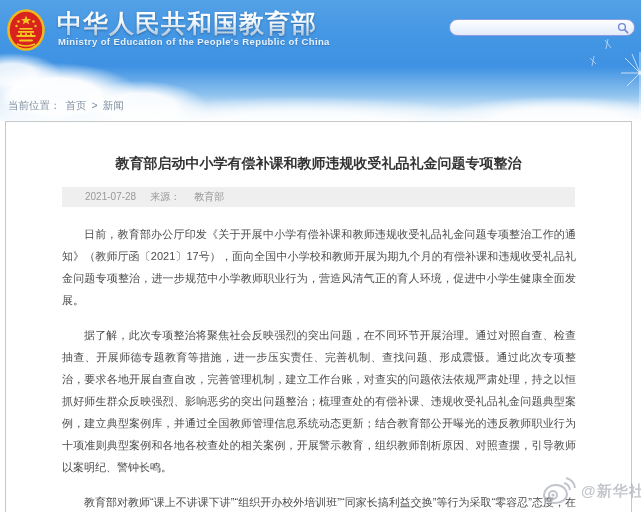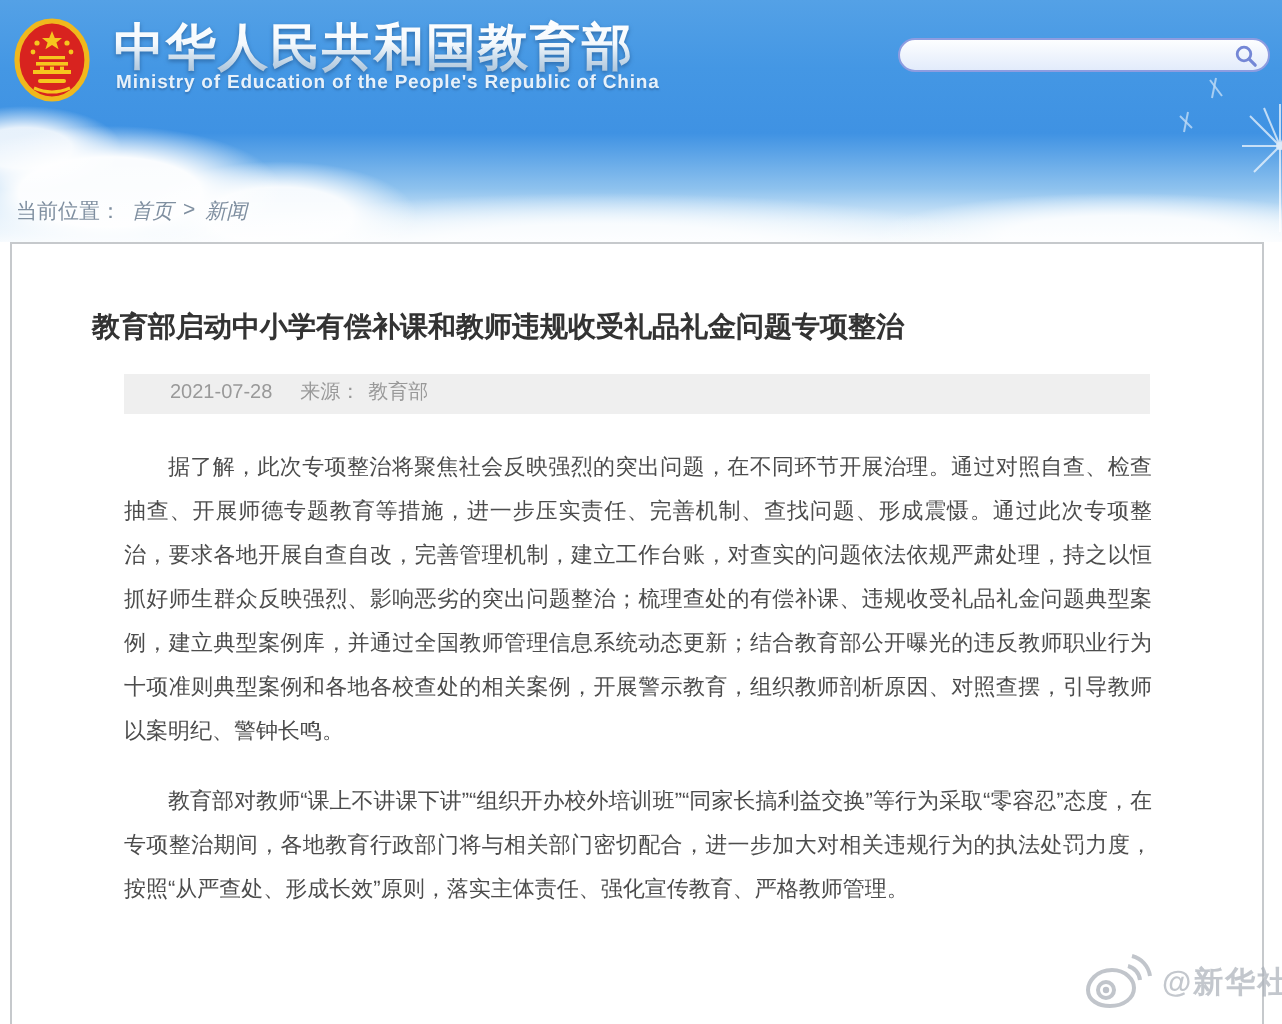"首页" .breadcrumb a { font-style: italic -> none }
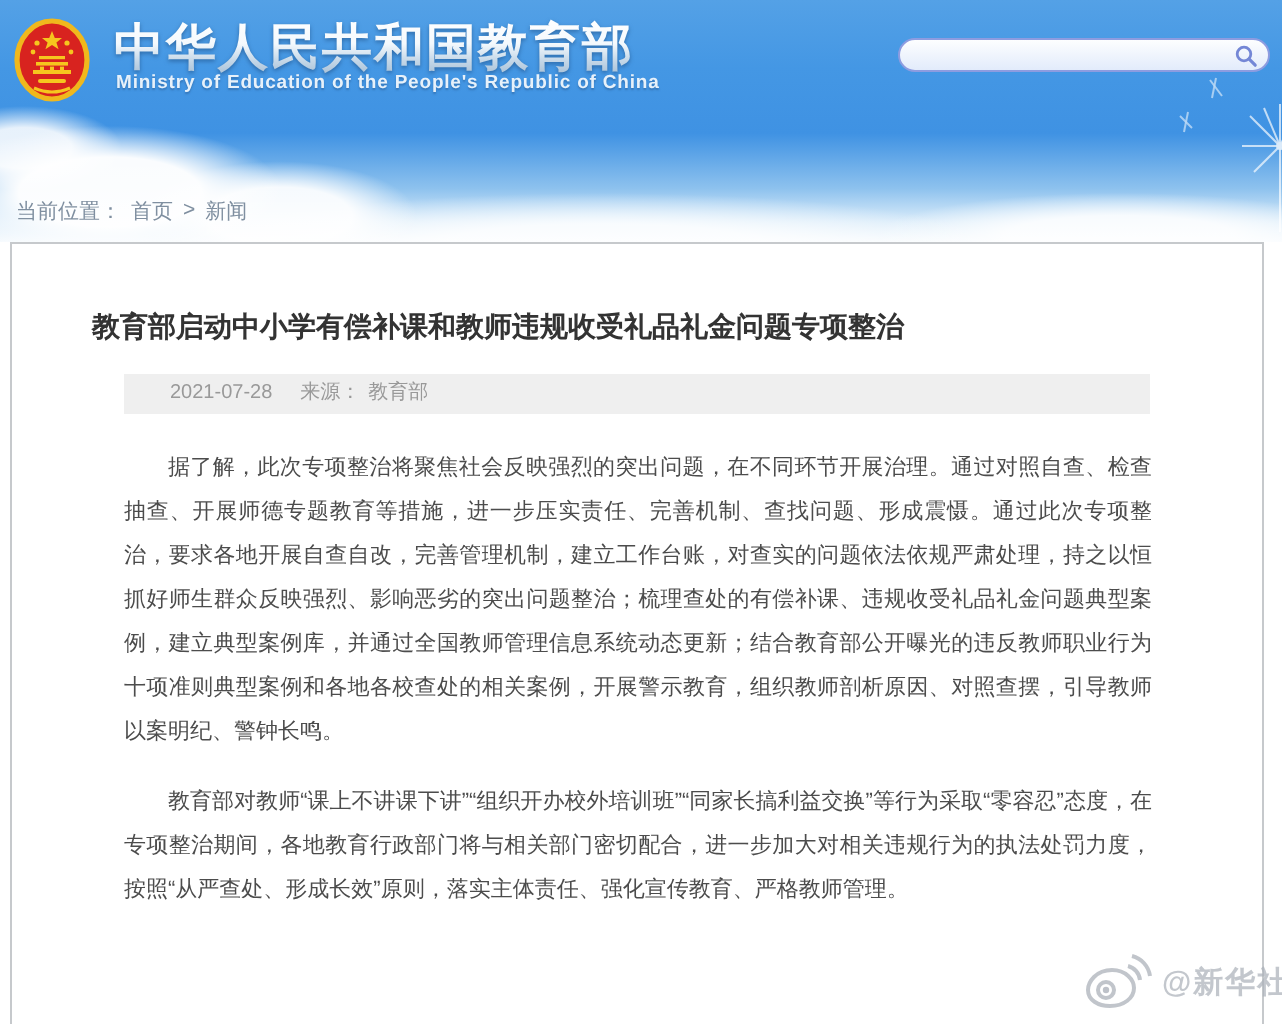"教育部启动中小学有偿补课和教师违规收受礼品礼金问题专项整治" .article-title { text-align: none -> center }
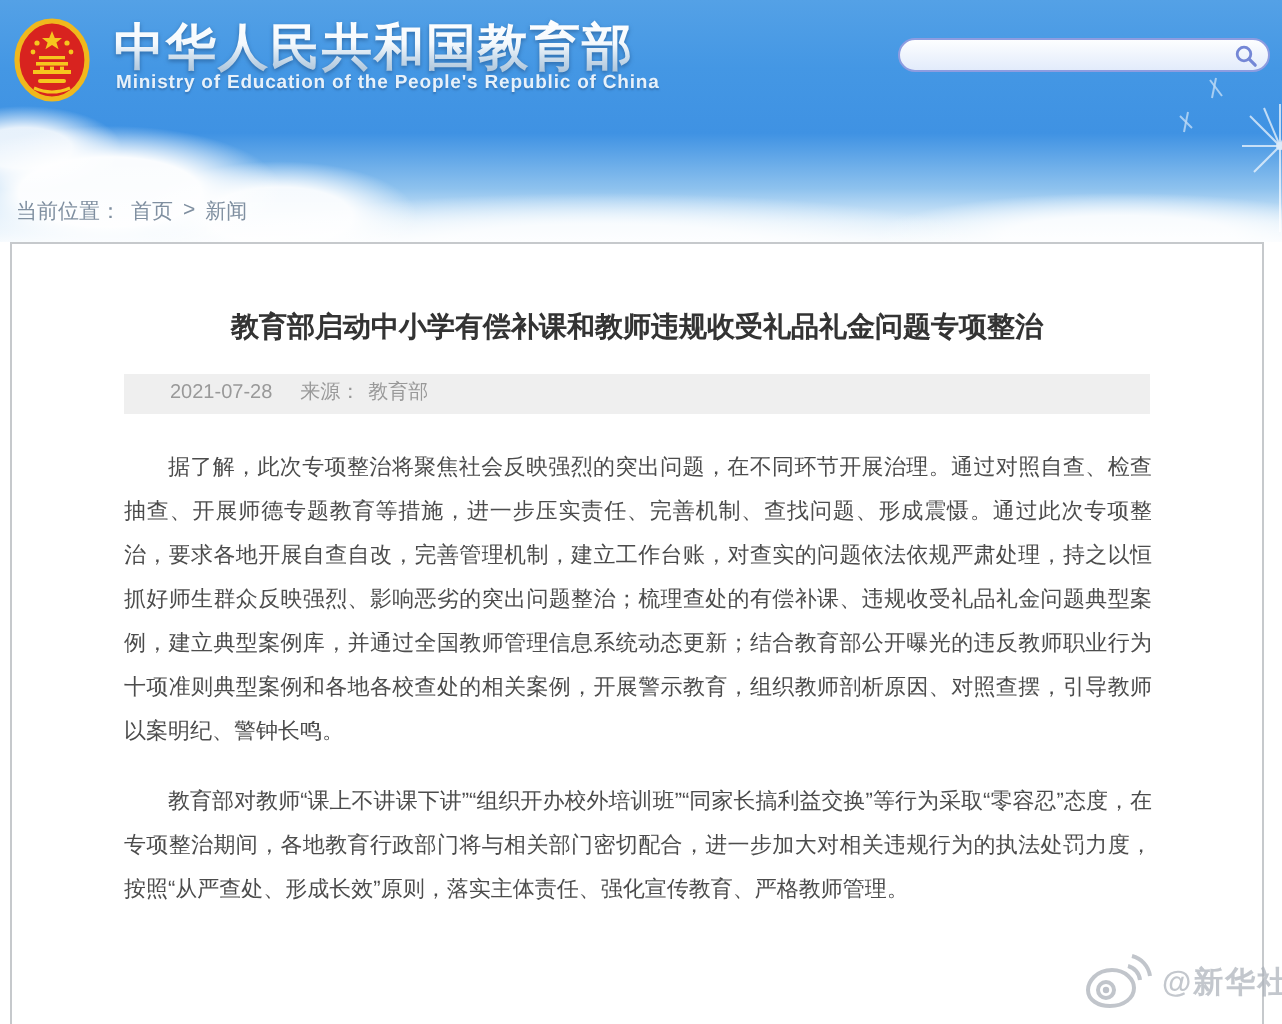"来源：" .meta-bar .src { gap: 4px -> 14px }
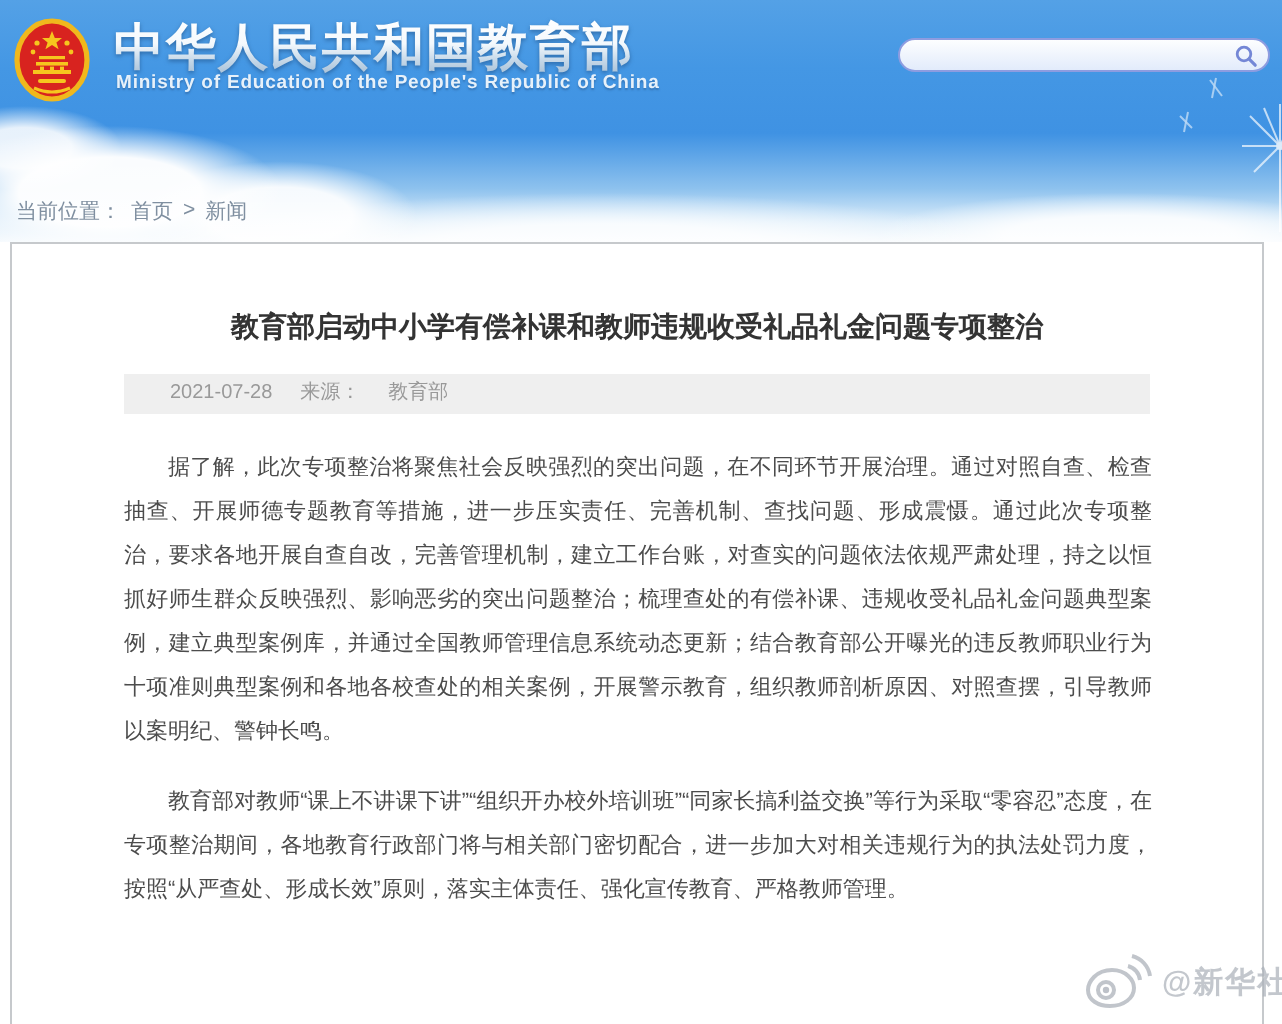"日前，教育部办公厅印发《关于开展中小学有偿补课和教师违规收受礼品礼金问题专项整治" p { html: none -> <p>日前，教育部办公厅印发《关于开展中小学有偿补课和教师违规收受礼品礼金问题专项整治工作的通知》（教师厅函〔2021〕17号），面向全国中小学校和教师开展为期九个月的有偿补课和违规收受礼品礼金问题专项整治，进一步规范中小学教师职业行为，营造风清气正的育人环境，促进中小学生健康全面发展。</p> }
